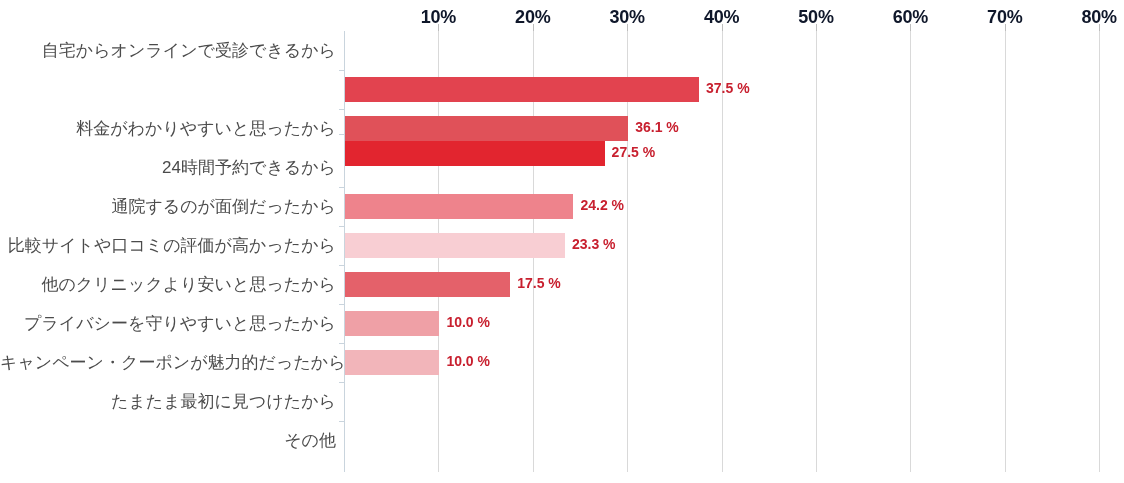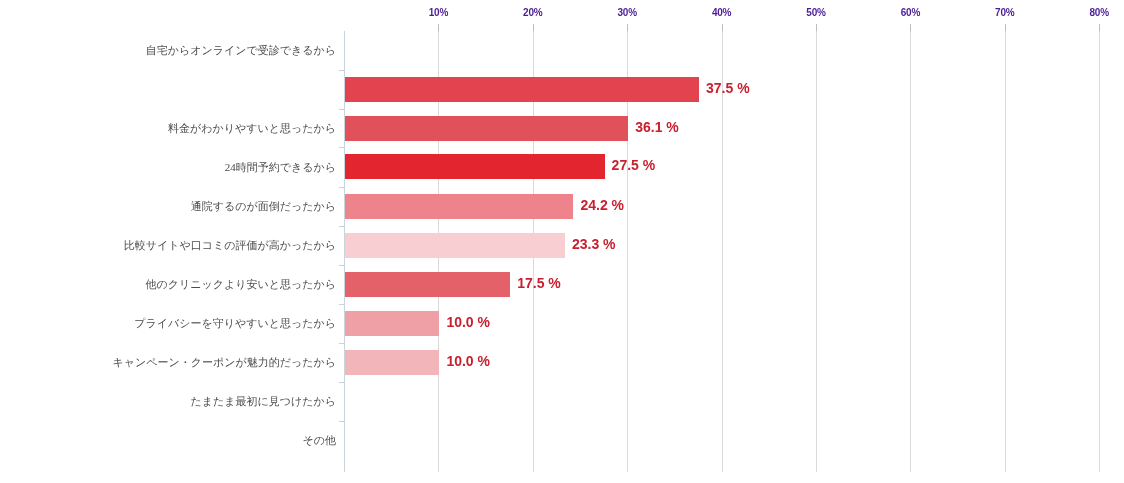"10%" .axis-tick-label { color: #4c1d95 -> #0f172a; font-size: 10px -> 18px }
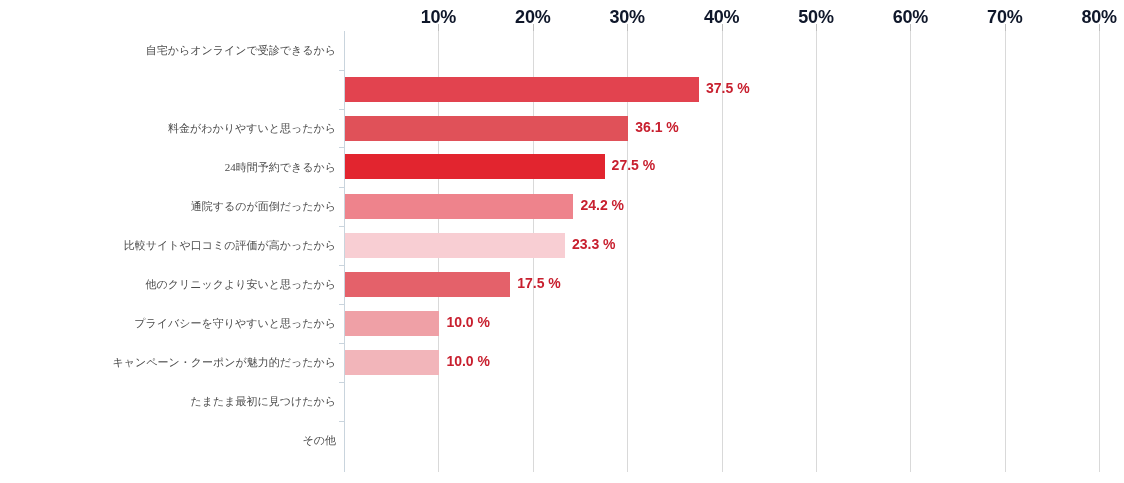"自宅からオンラインで受診できるから" .cat-label { font-family: Liberation Serif, serif -> Liberation Sans, sans-serif; font-size: 11px -> 17px }
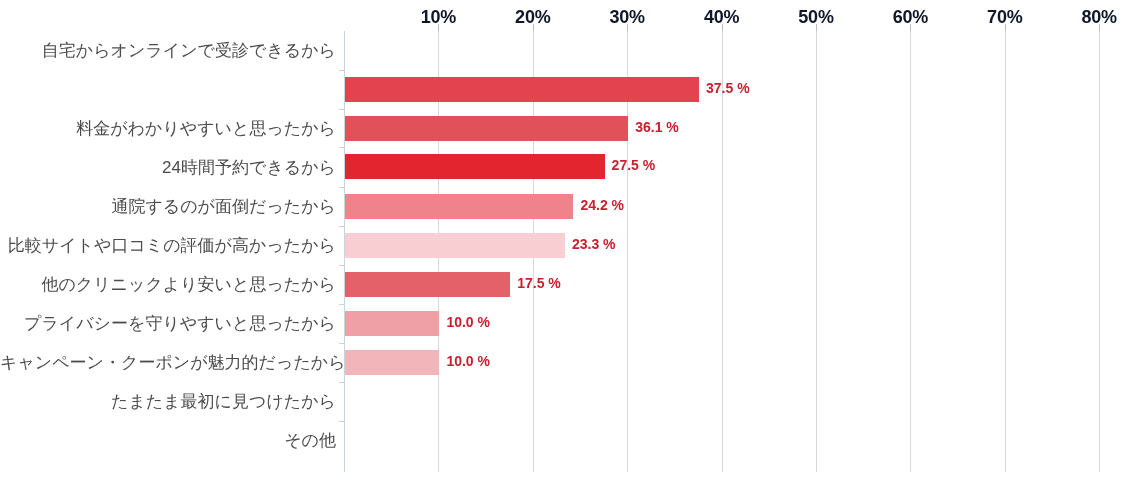"27.5 %" div.row { top: 116px -> 103px }
